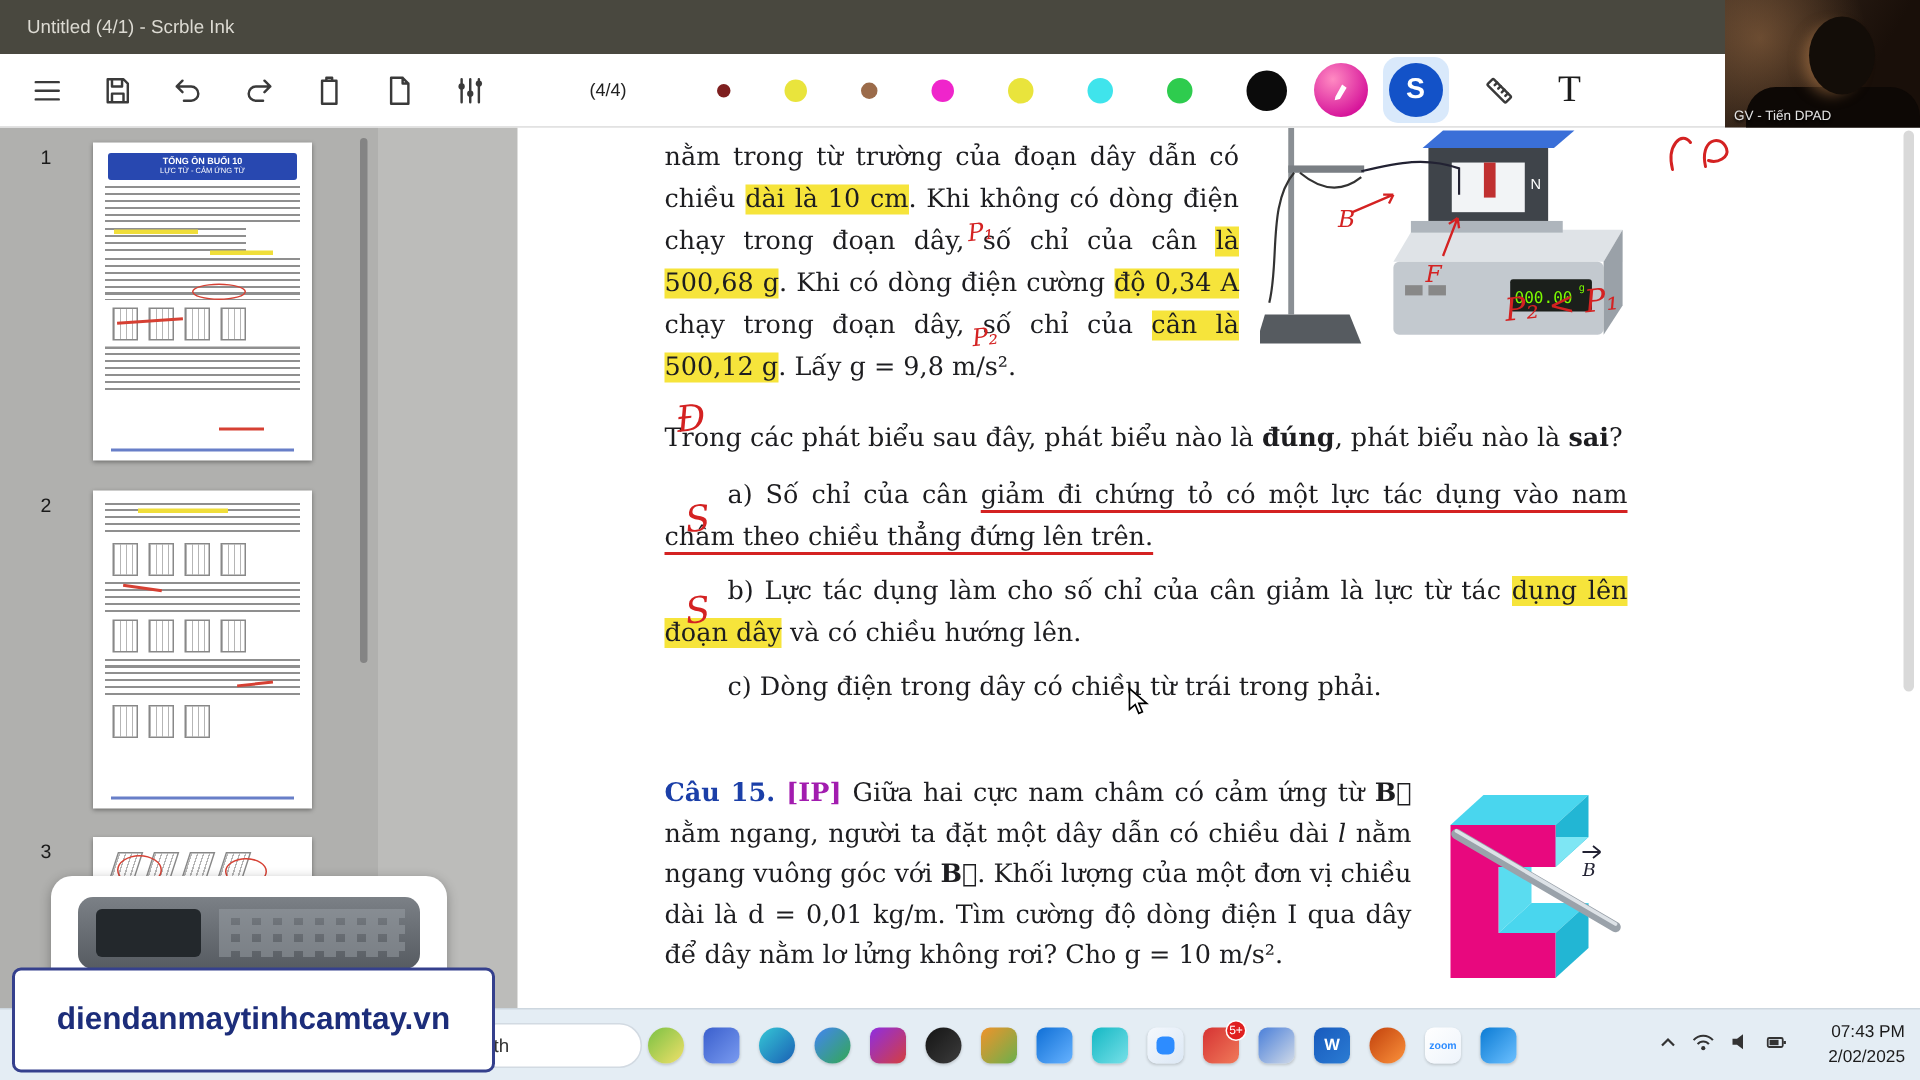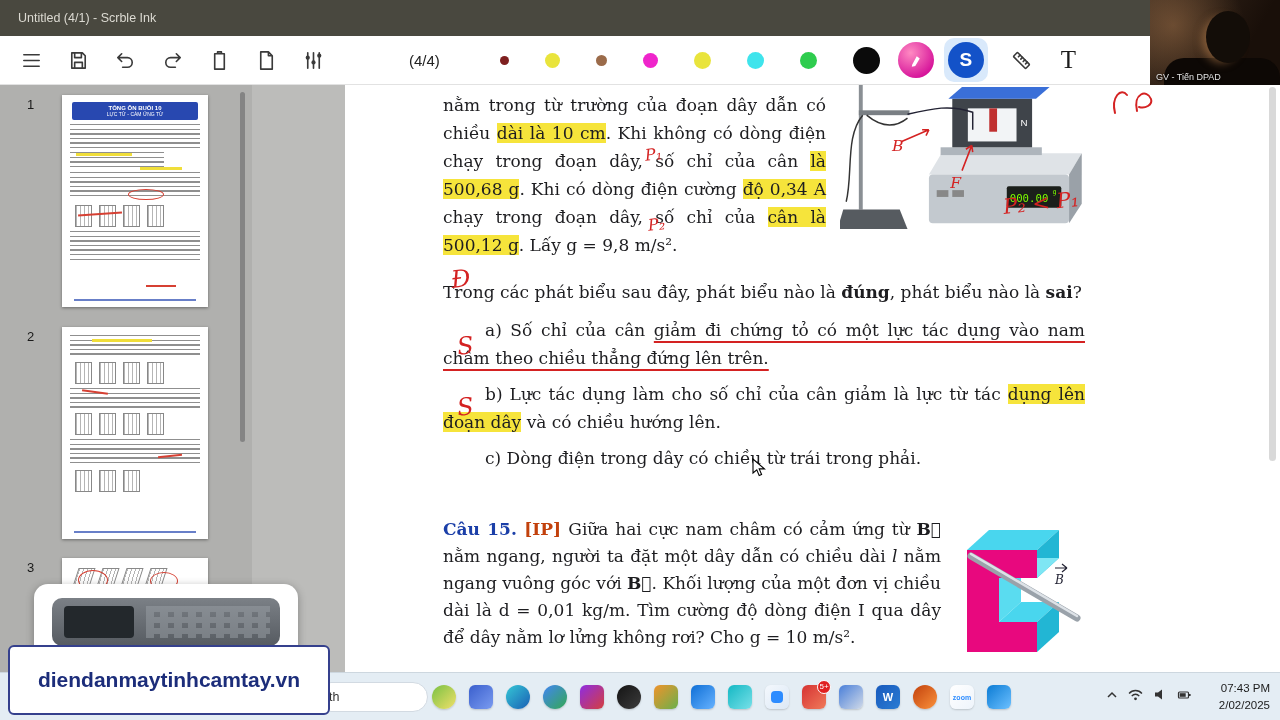"(4/4)" .page-ind { font-size: 15px -> 12px; margin-left: 72px -> 56px }
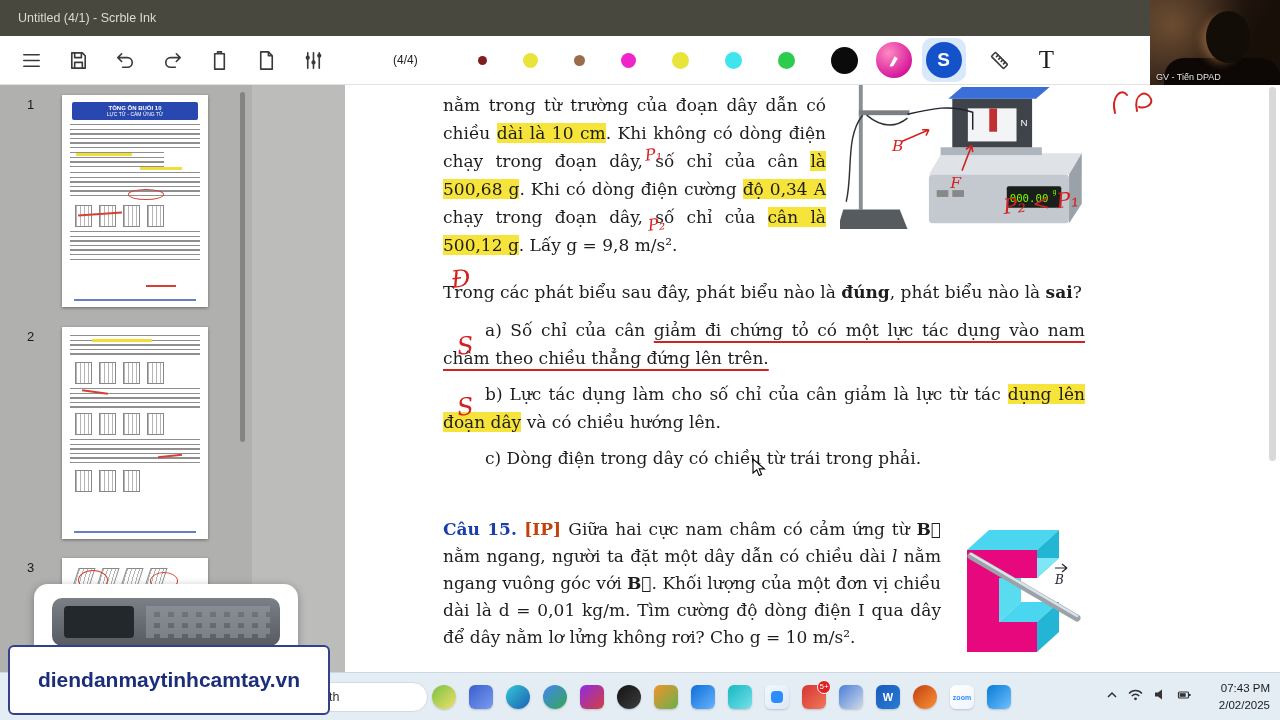"[IP]" .seg-redb { color: #c2410c -> #a21caf }
